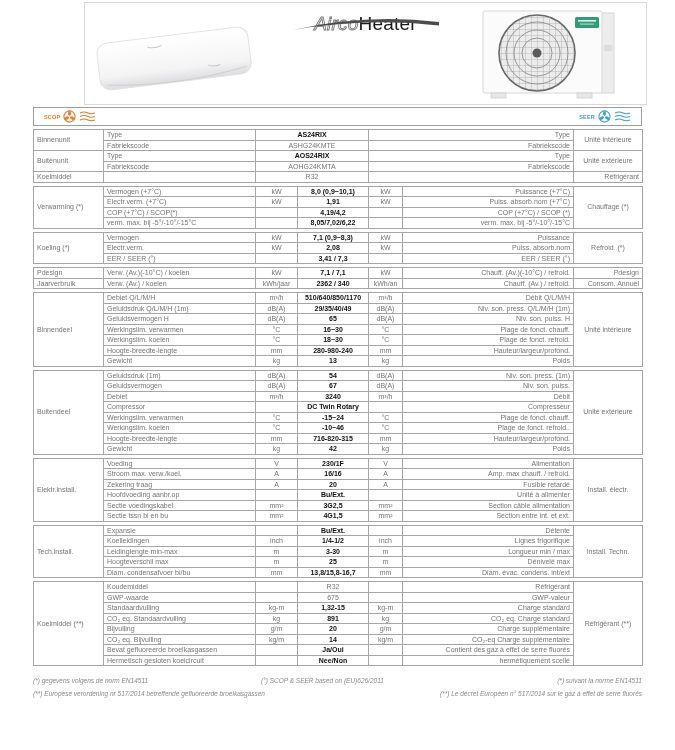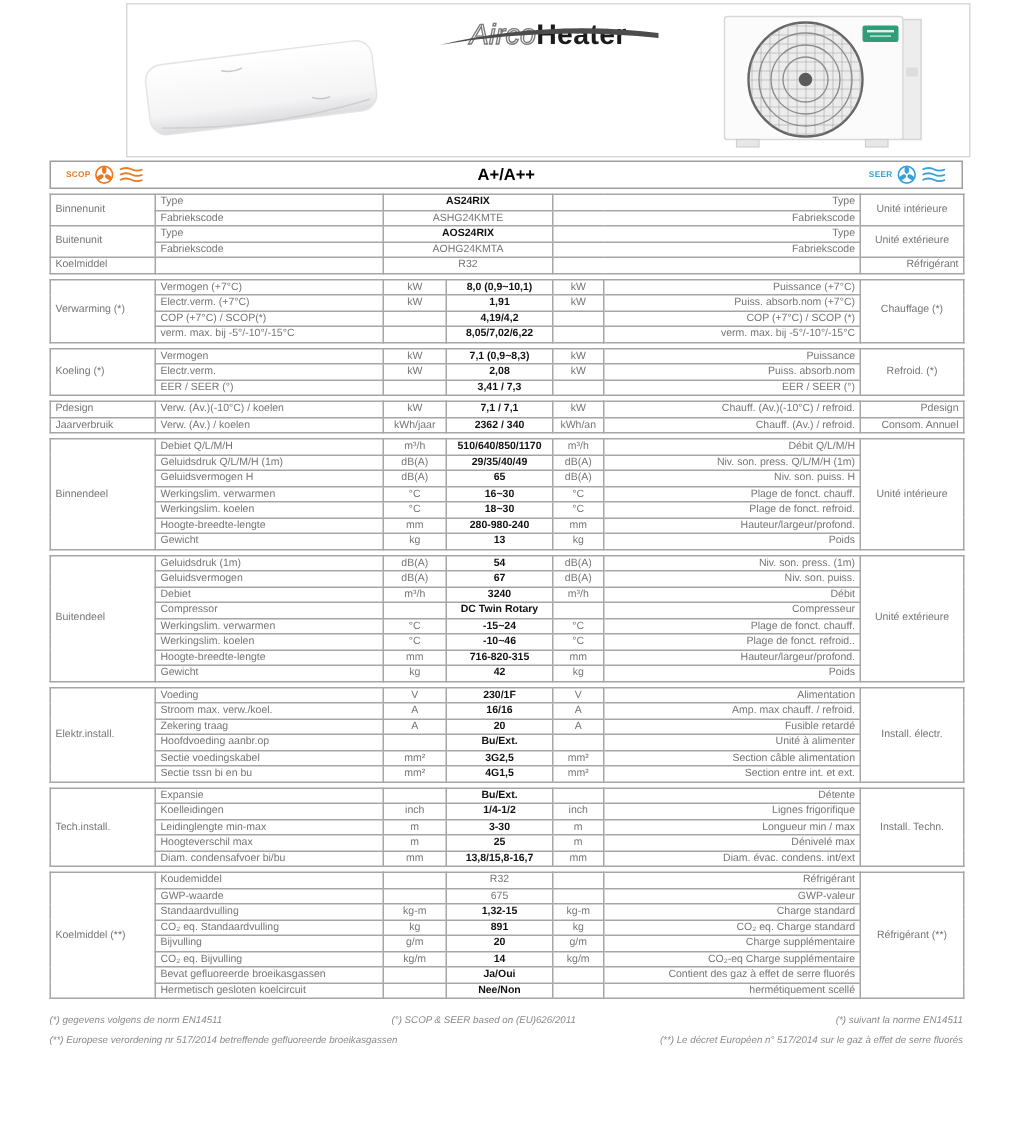"Heater" .logo .bd { font-weight: bold -> normal }
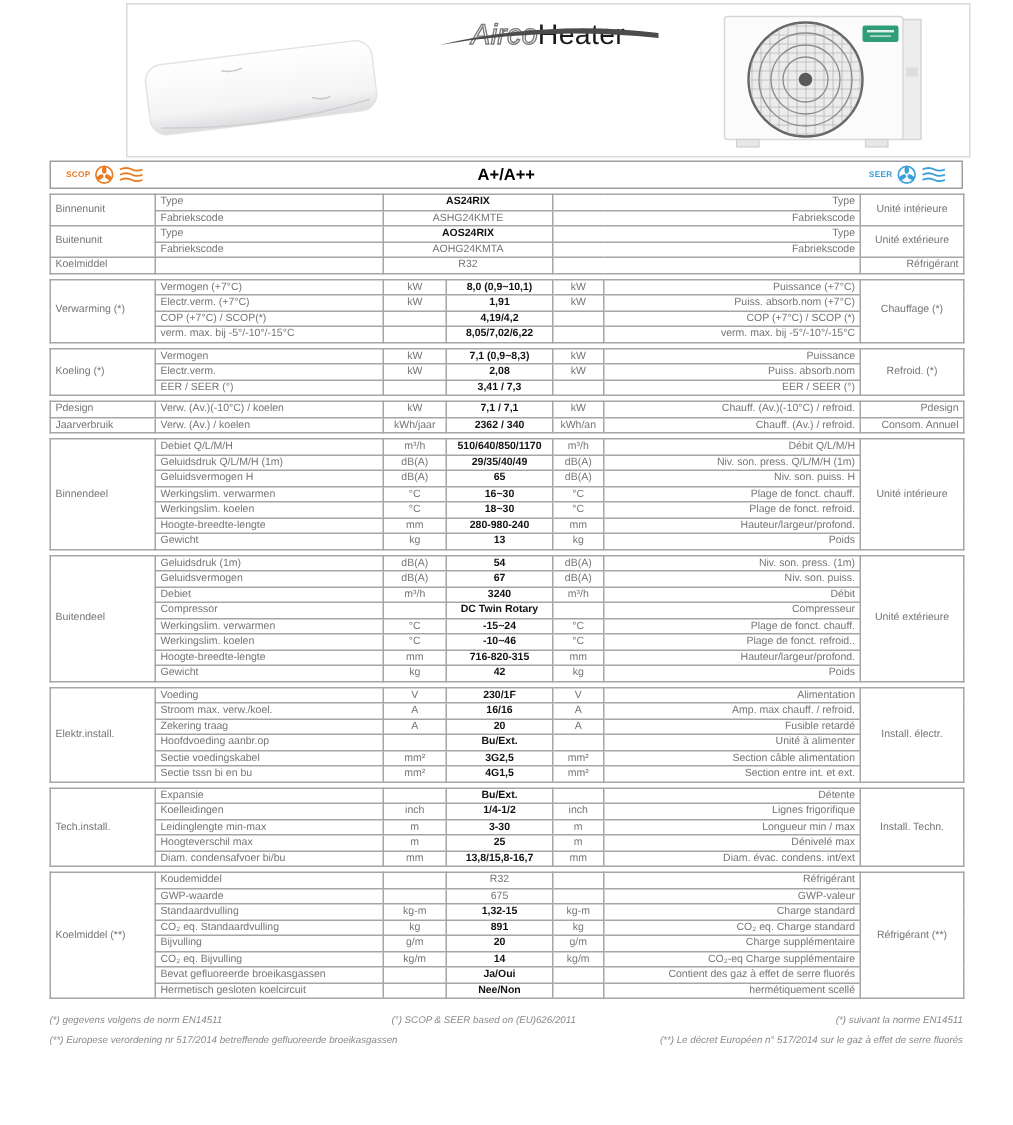"A+/A++" div.rating { html: <div>A+/A++</div> -> none }
